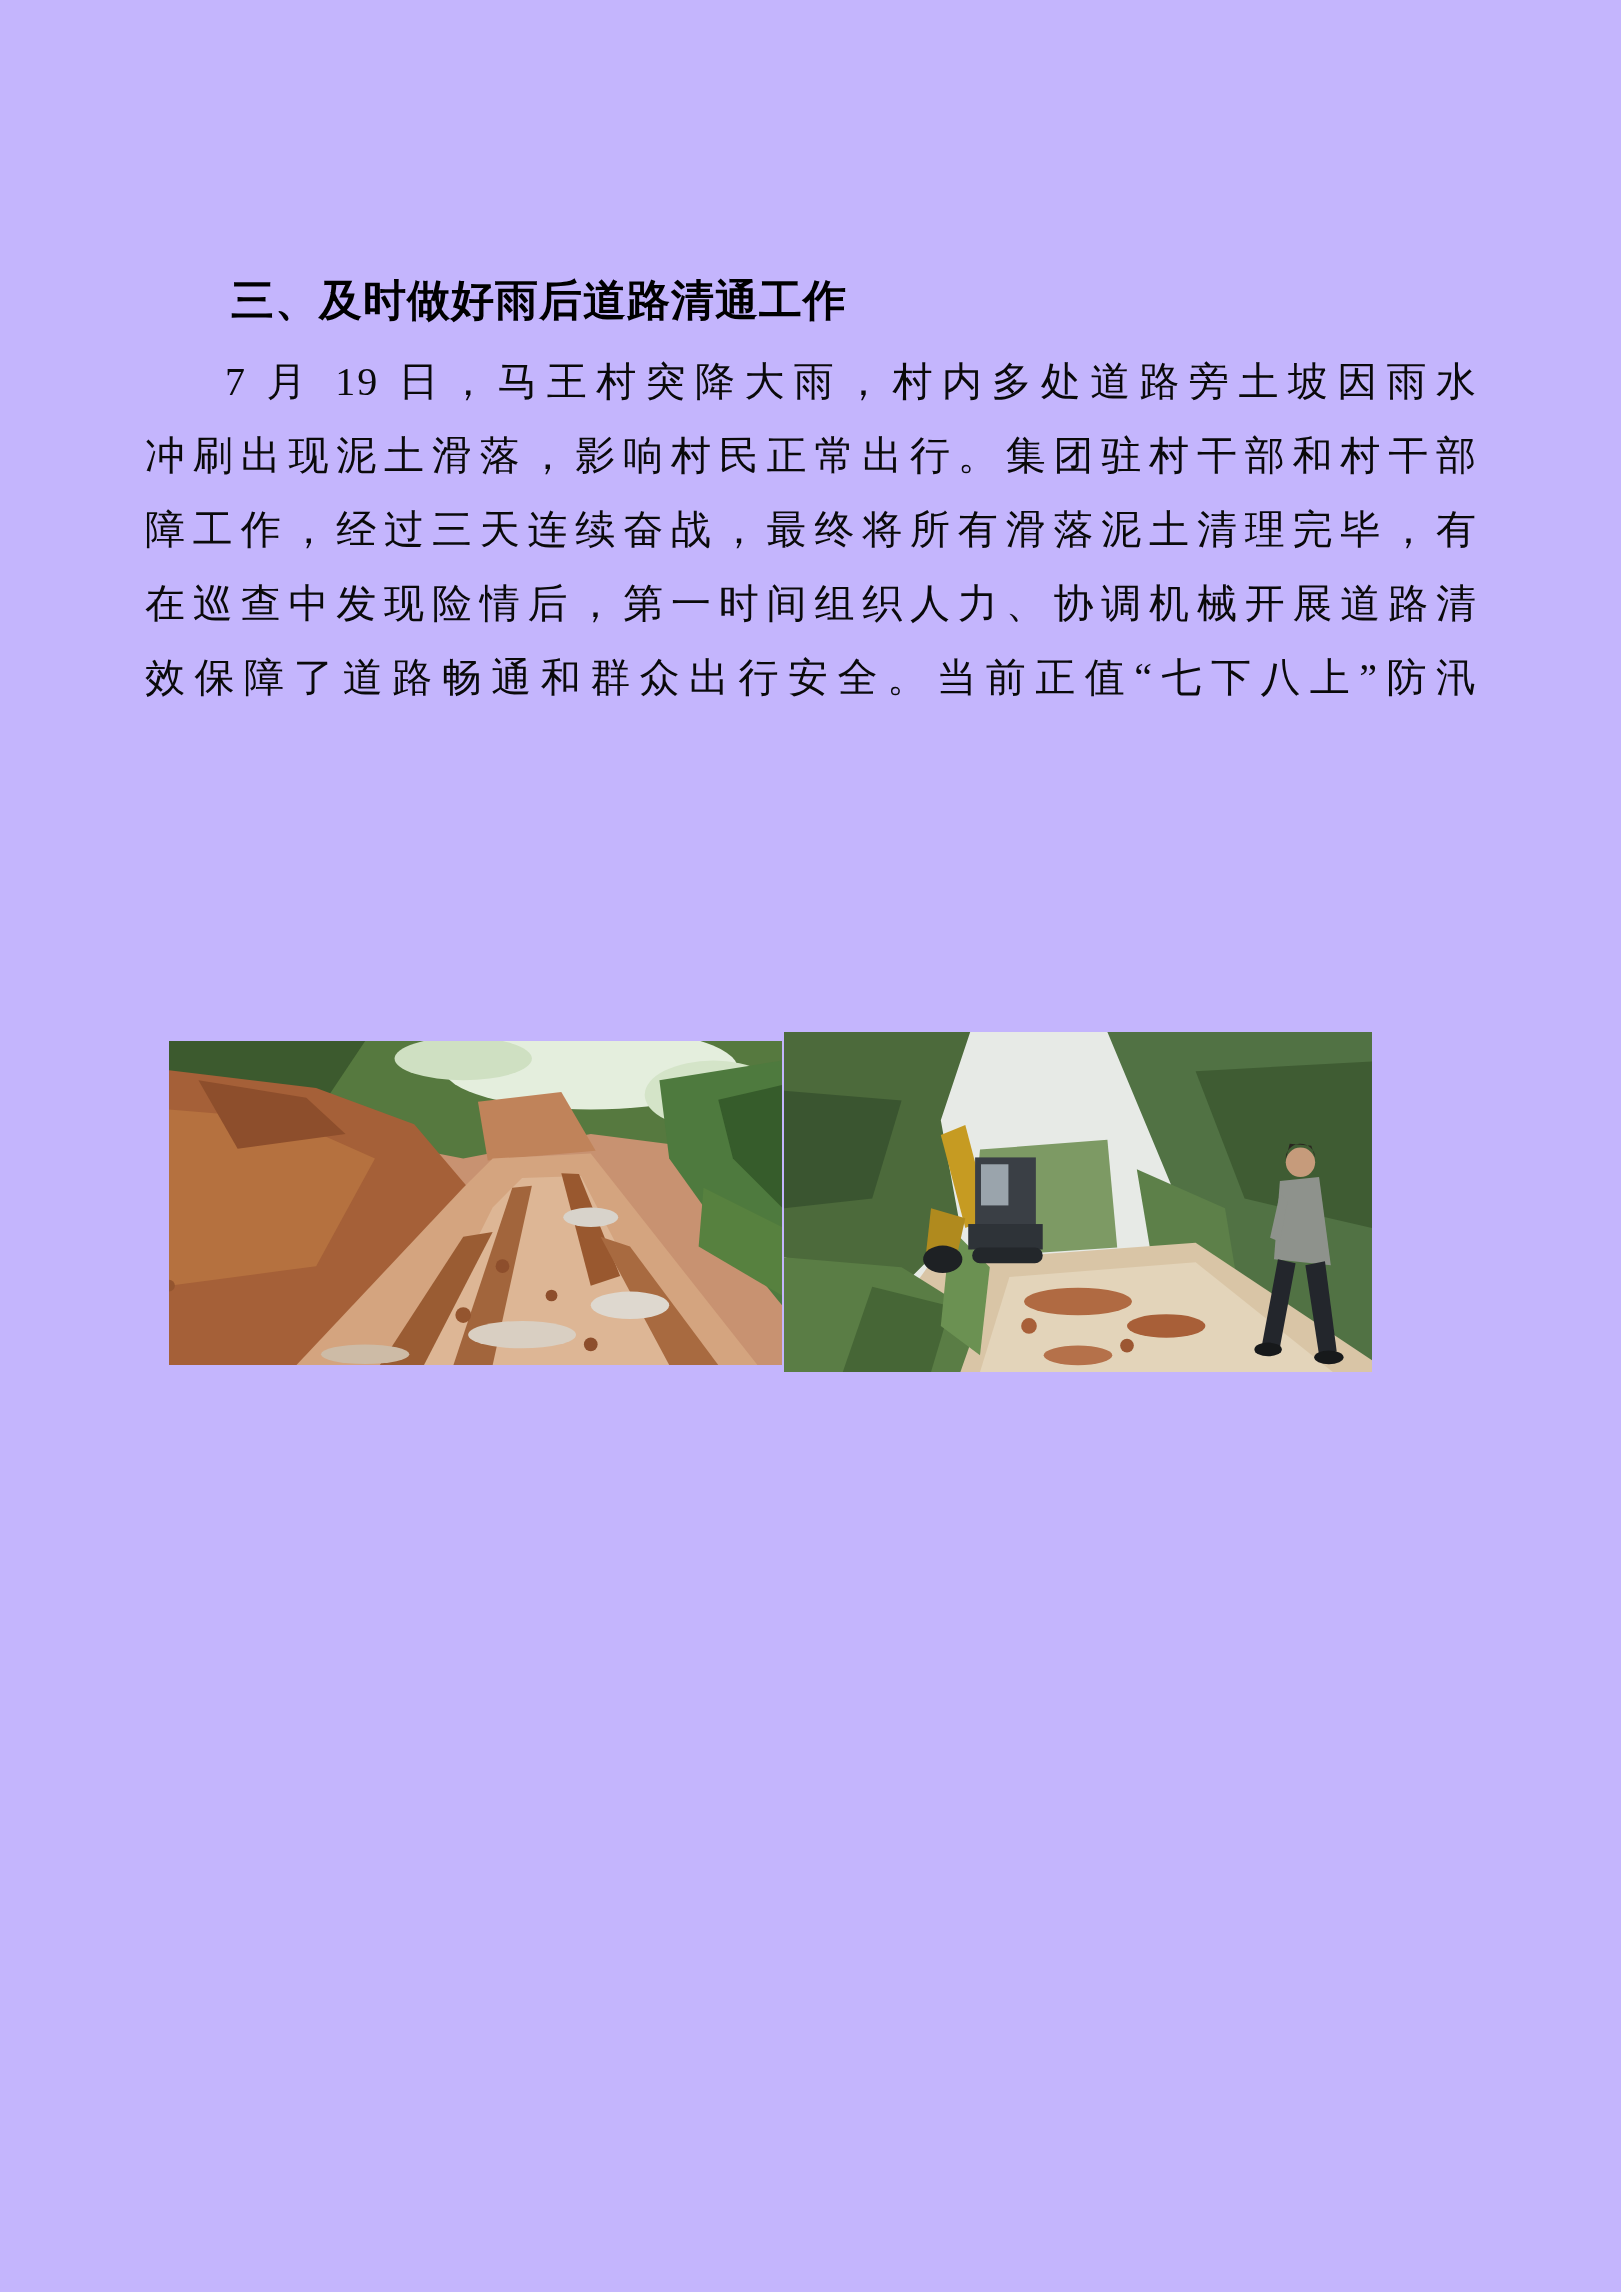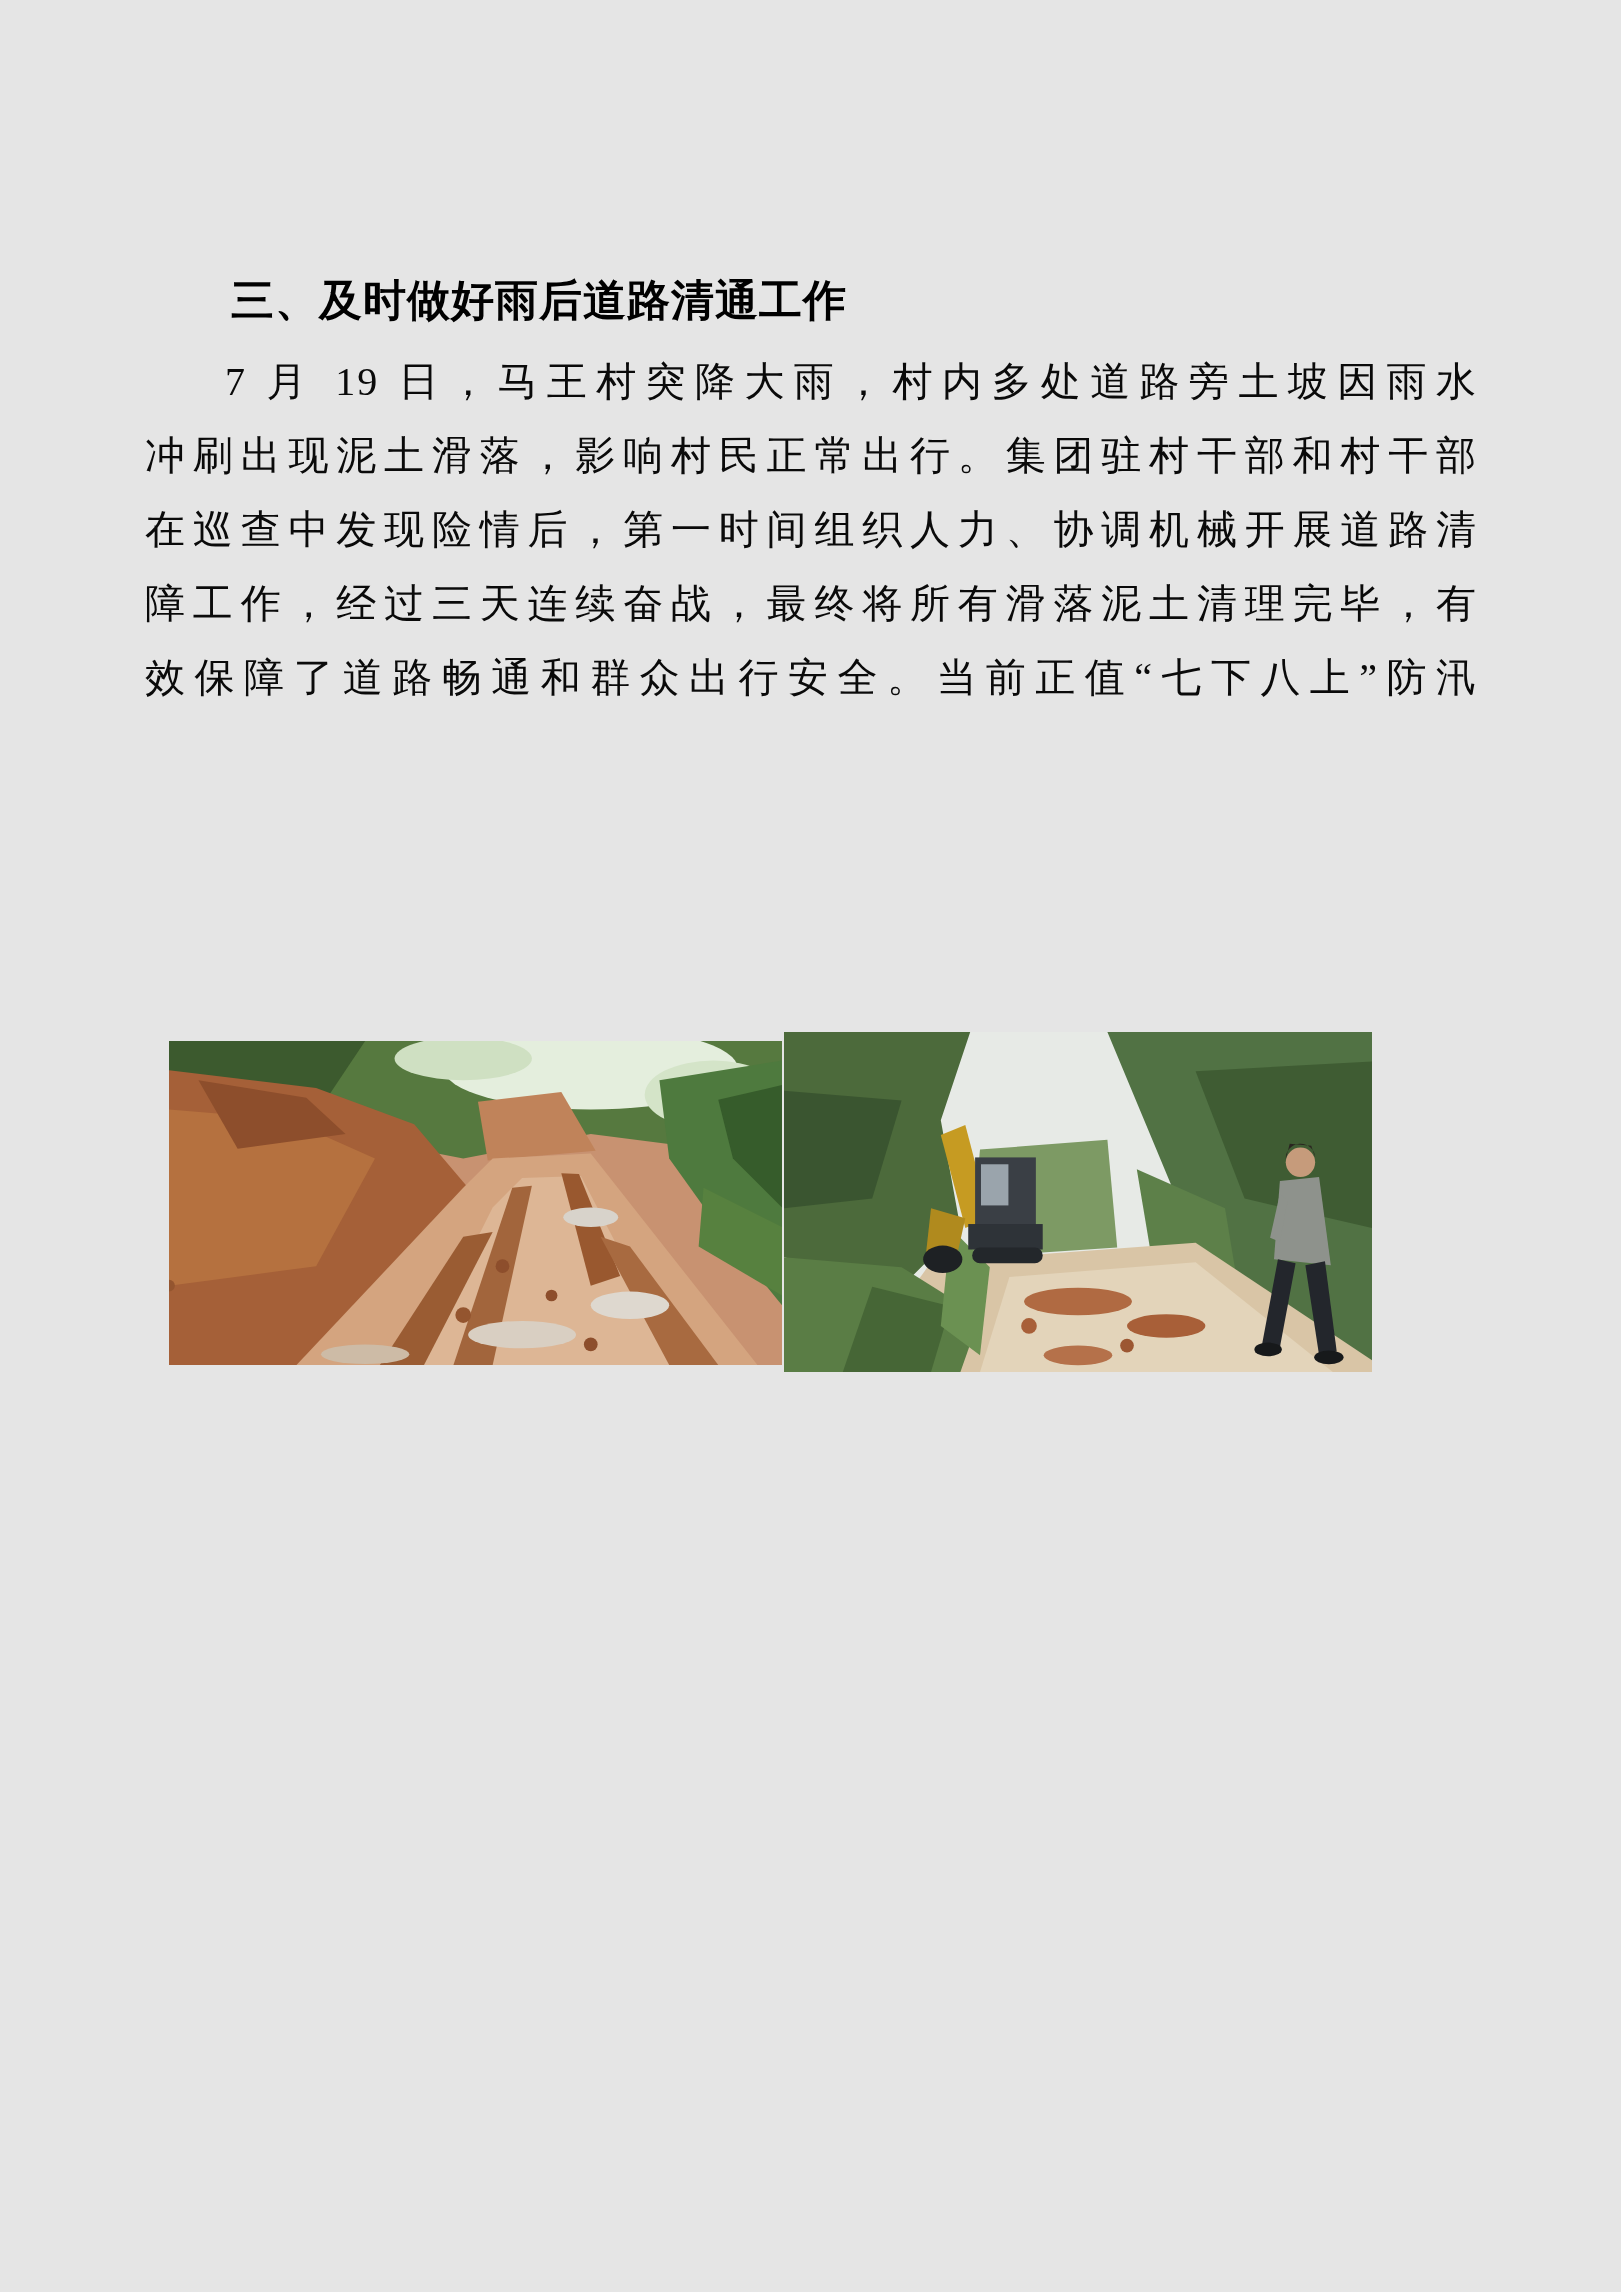"三、及时做好雨后道路清通工作" .page { background: #e5e5e5 -> #c4b5fd }
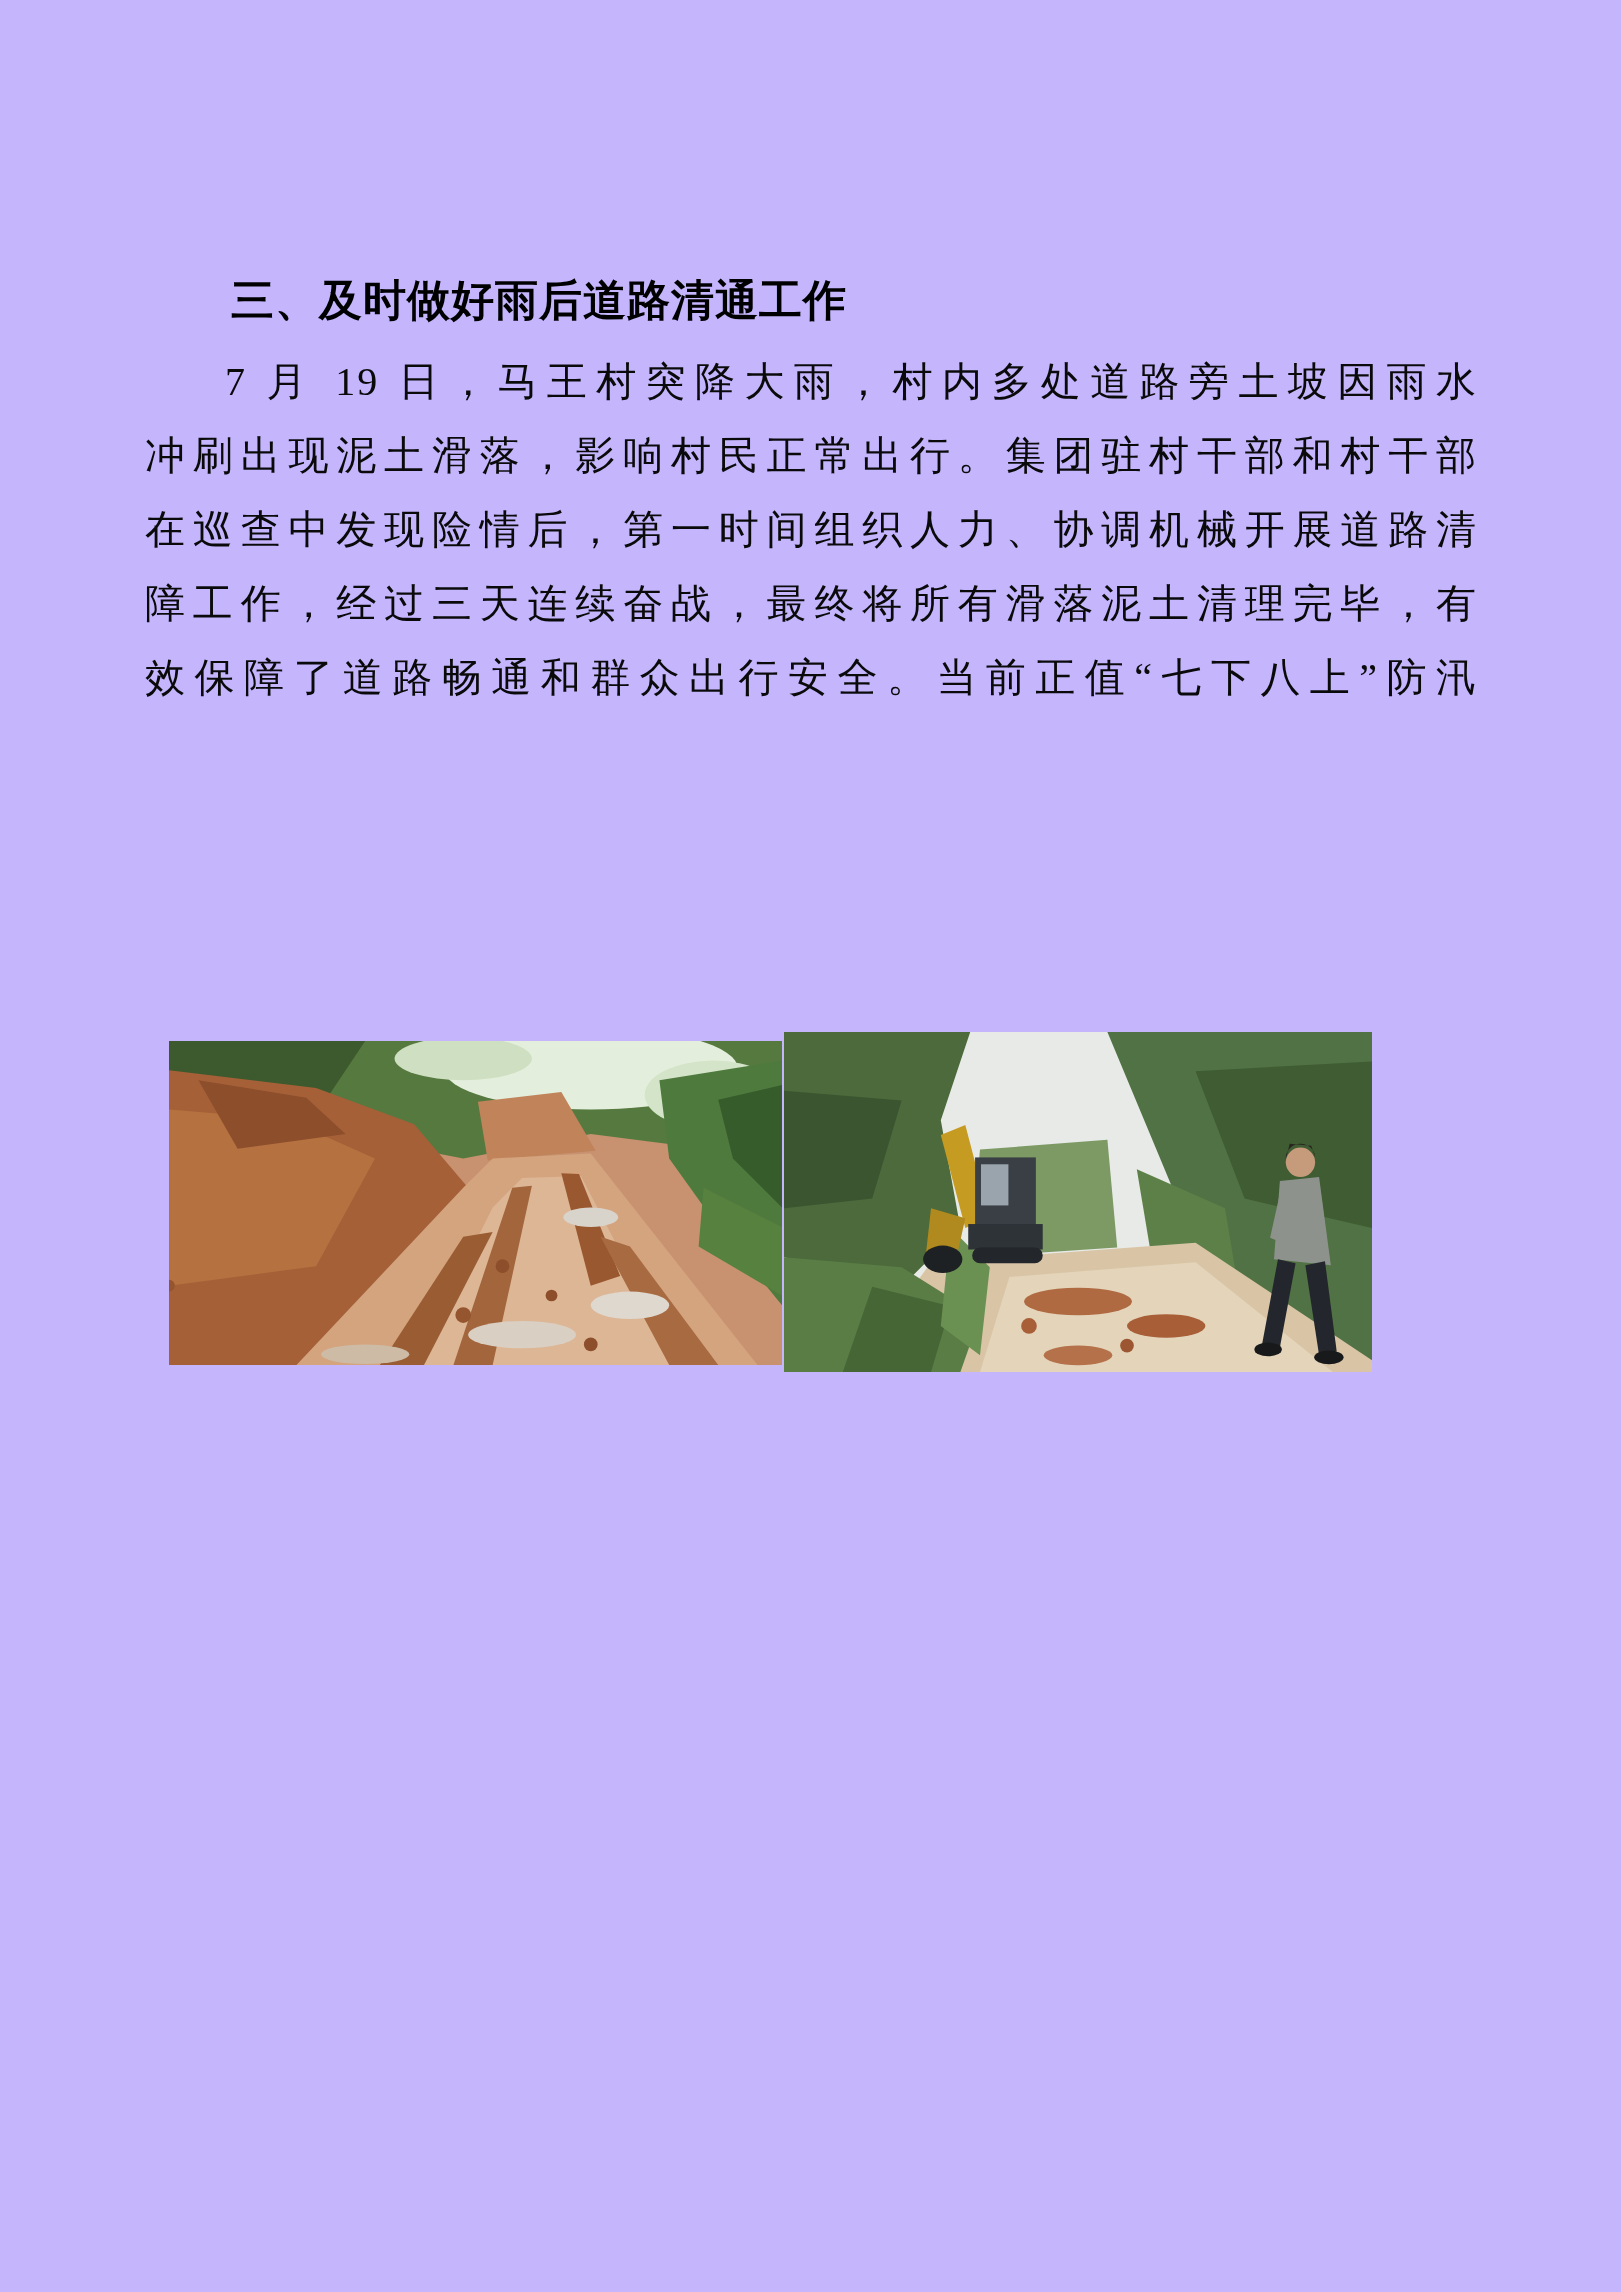"在巡查中发现险情后，第一时间组织人力、协调机械开展道路清" div.line { order: before "障工作，经过三天连续奋战，最终将所有滑落泥土清理完毕，有" -> after "障工作，经过三天连续奋战，最终将所有滑落泥土清理完毕，有" }
